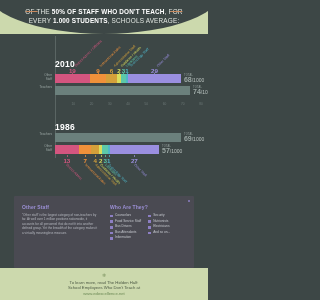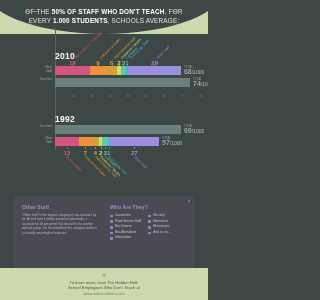"2010" .chart { top: 28px -> 36px }
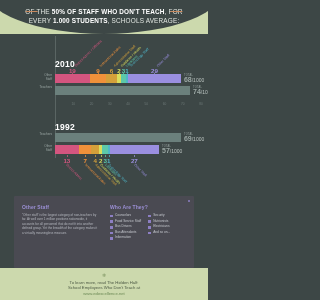"1992" div.yr { text: 1992 -> 1986 }
